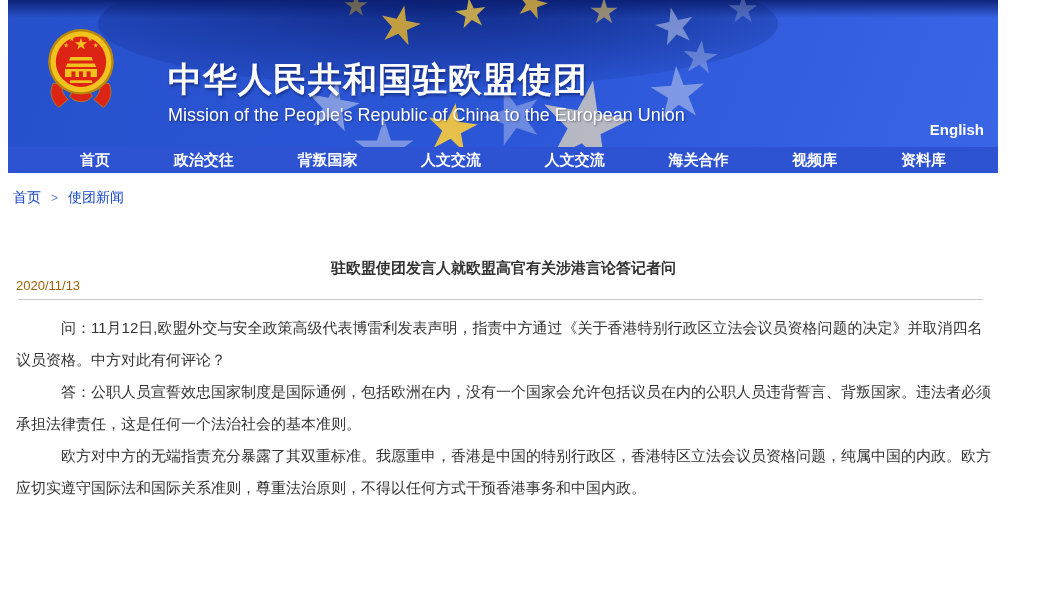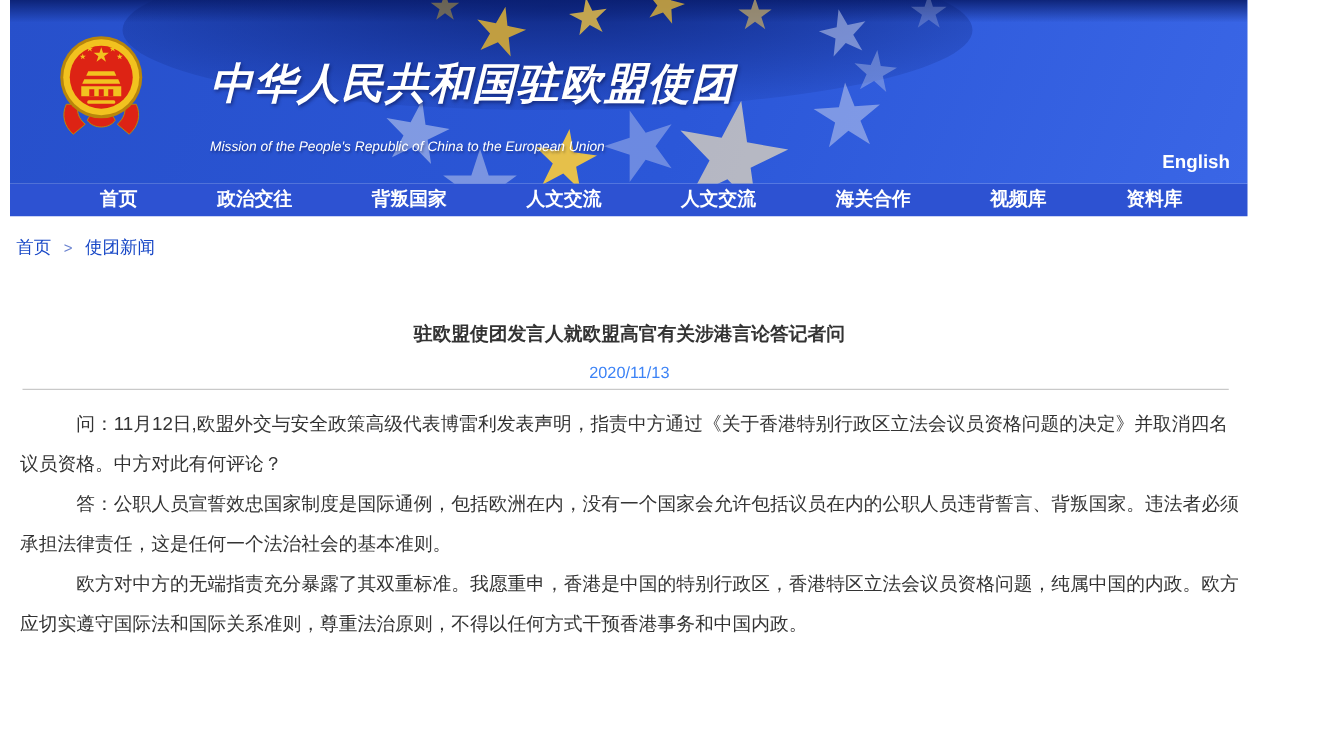"中华人民共和国驻欧盟使团" .banner-text { font-style: italic -> none; top: 44px -> 57px }
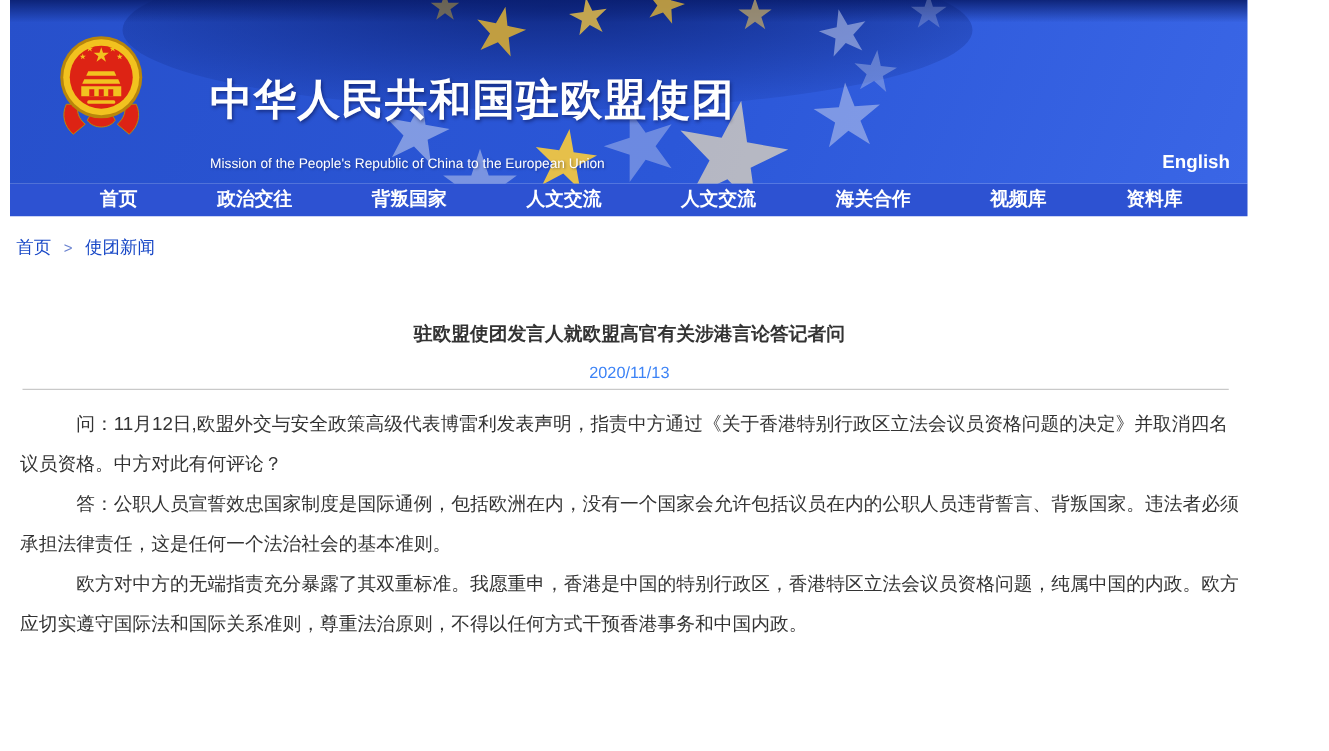"Mission of the People's Republic" .site-subtitle { font-size: 11px -> 18px; margin-top: 22px -> 2px }
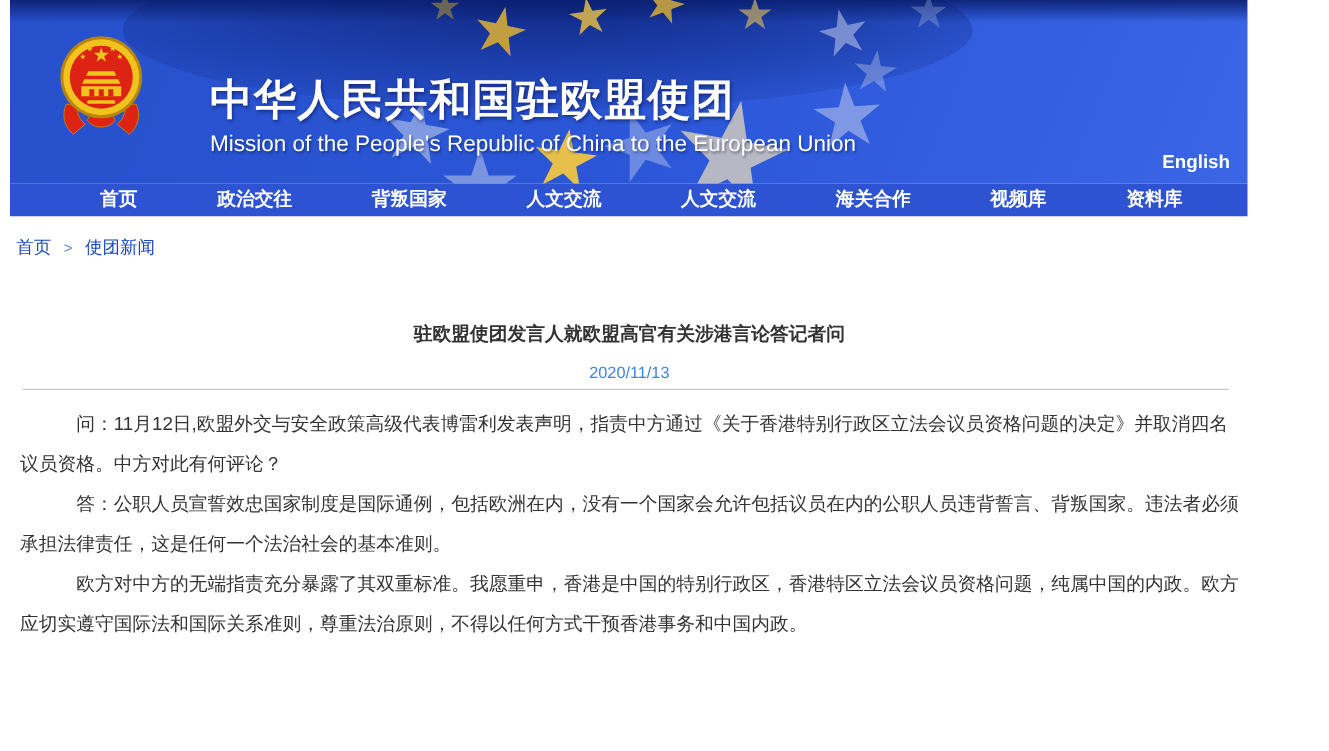"2020/11/13" .article-date { color: #3b82f6 -> #a16207; margin-top: 12px -> 0; text-align: center -> none }
